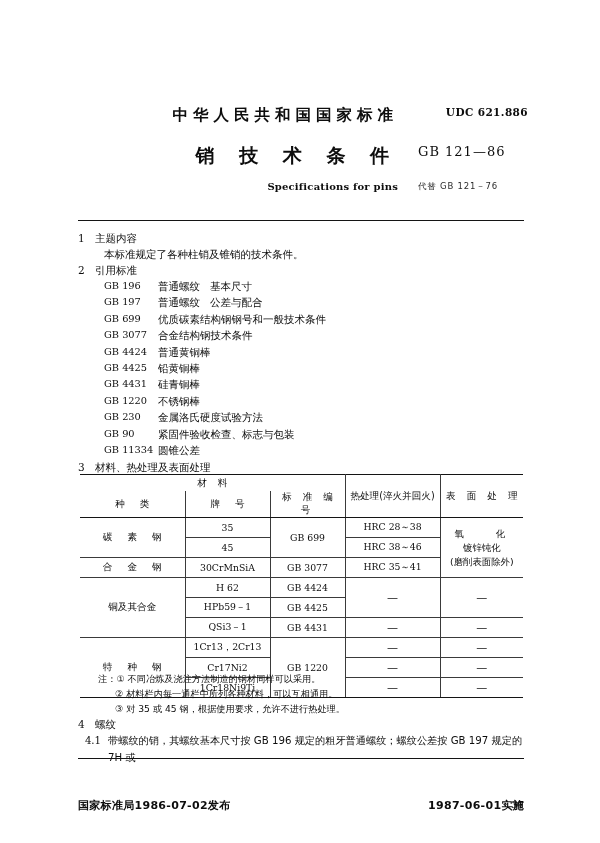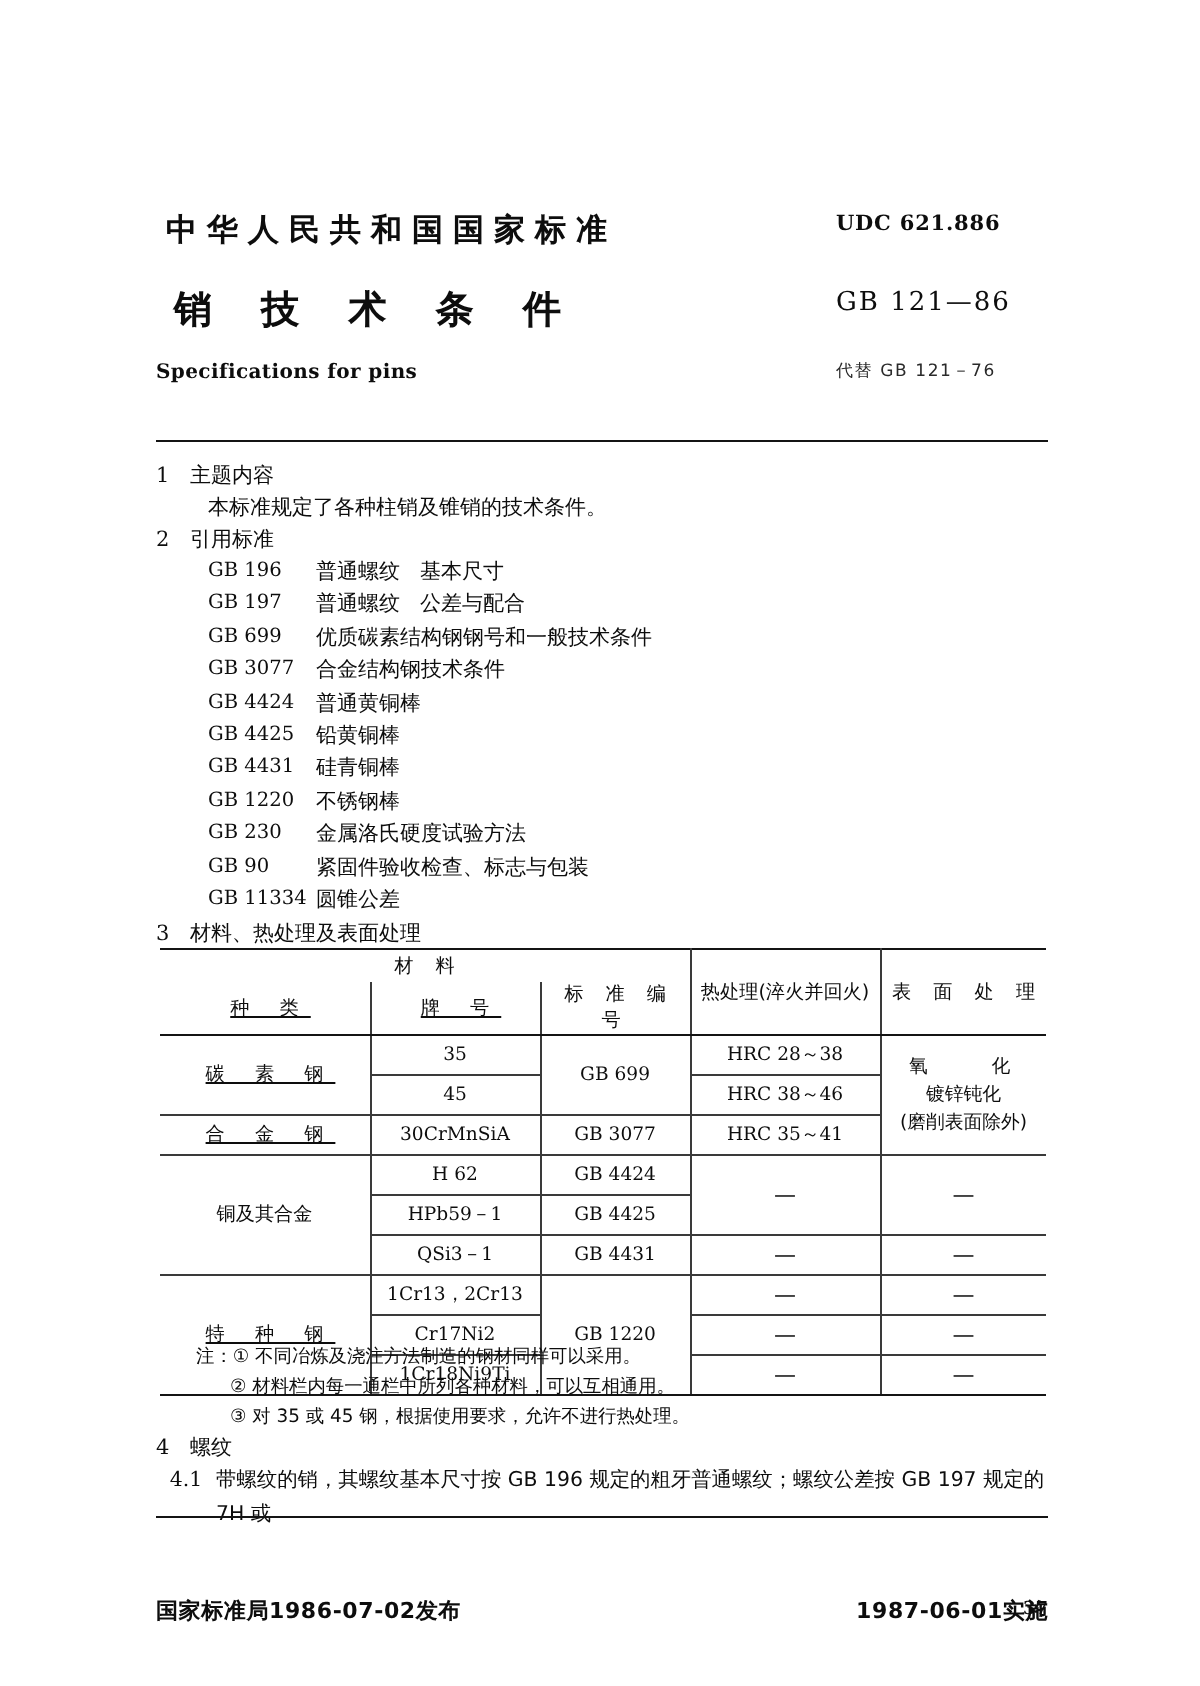"中华人民共和国国家标准" .mast-left { text-align: left -> right }
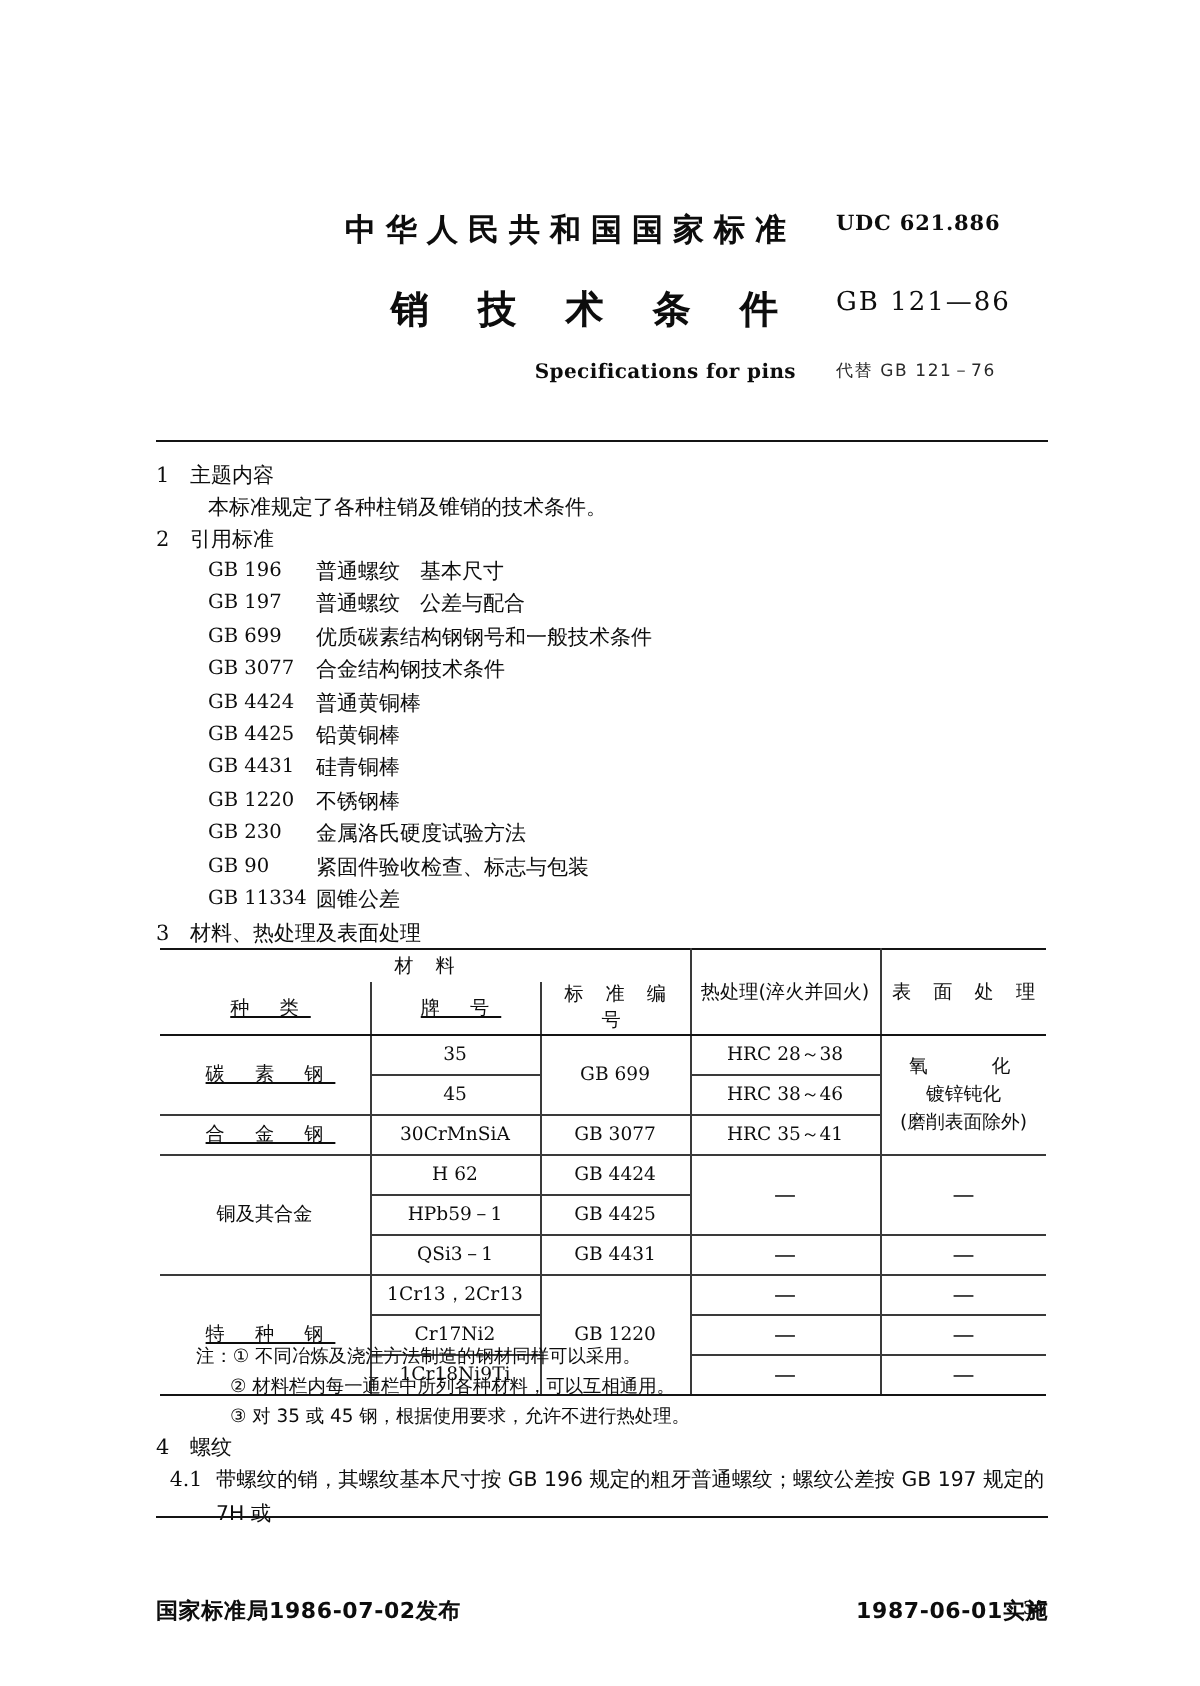"UDC 621.886" .udc { text-align: none -> right }
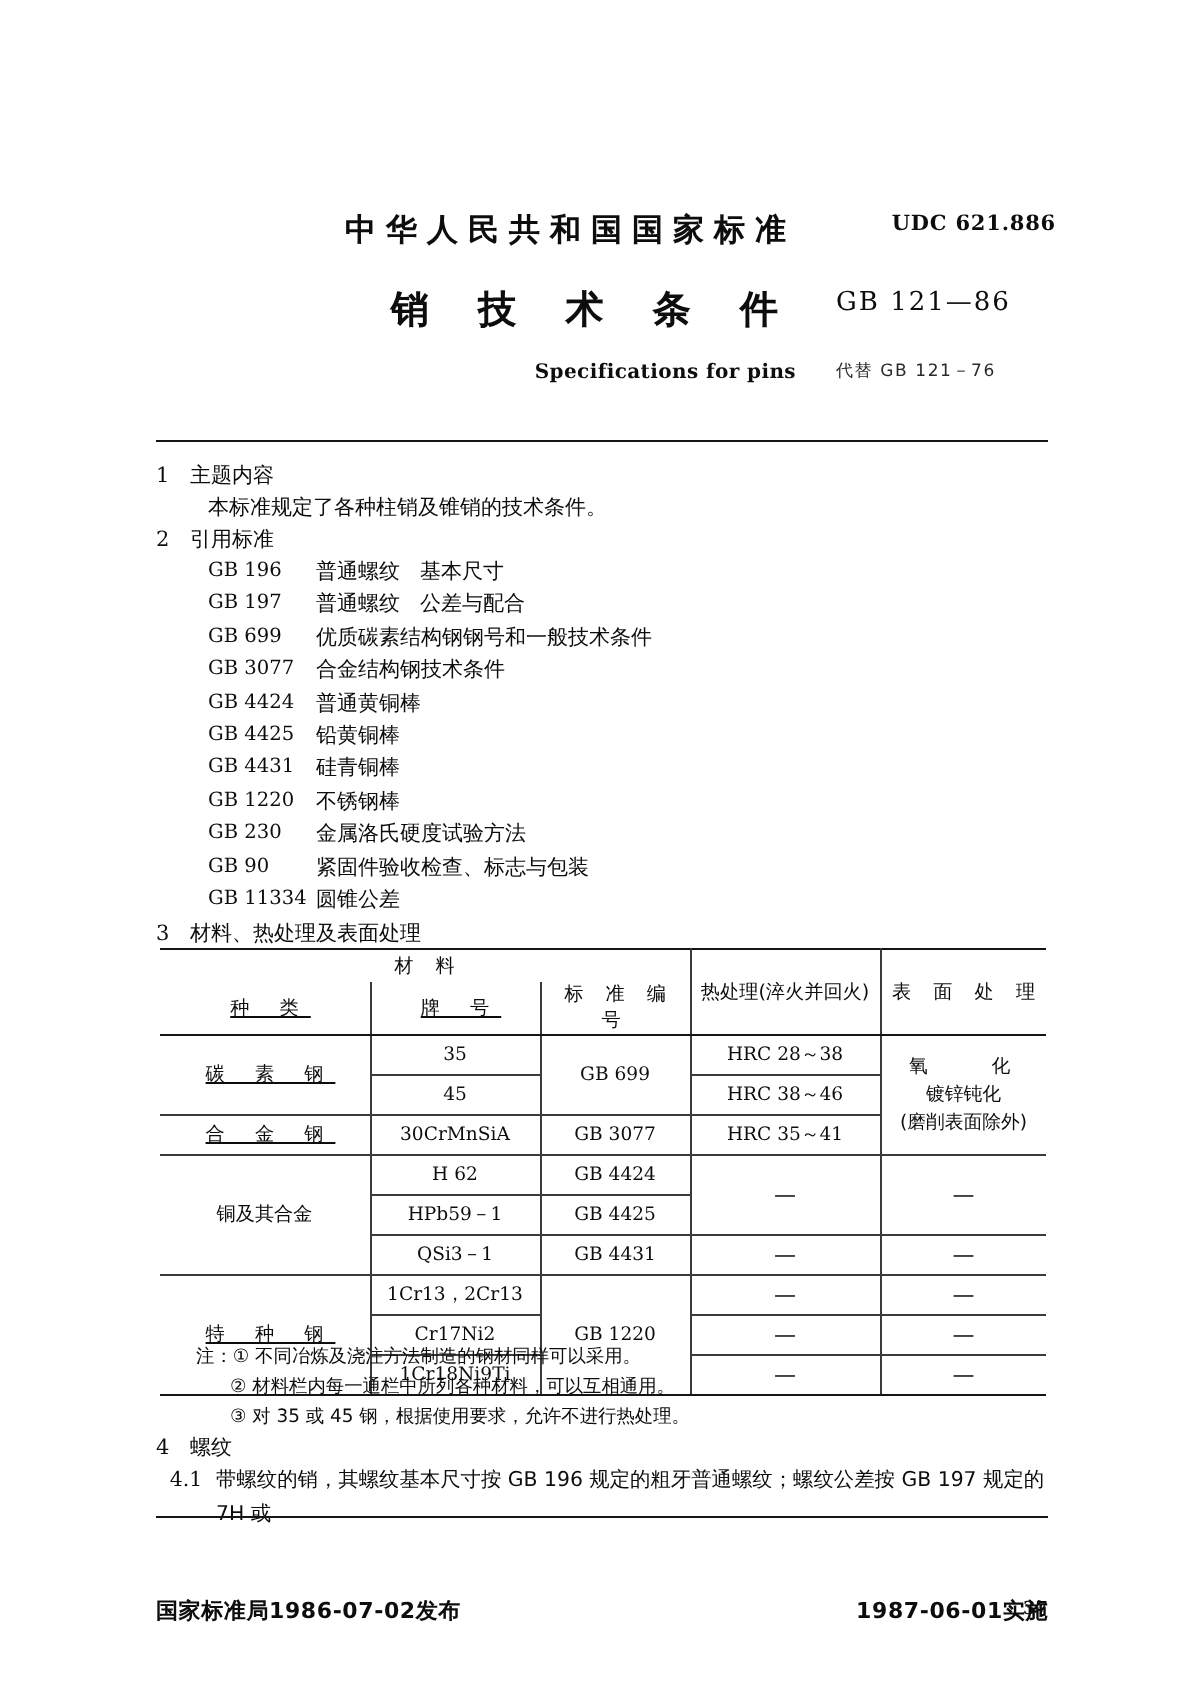"种 类" .sp { text-decoration: underline -> none }
